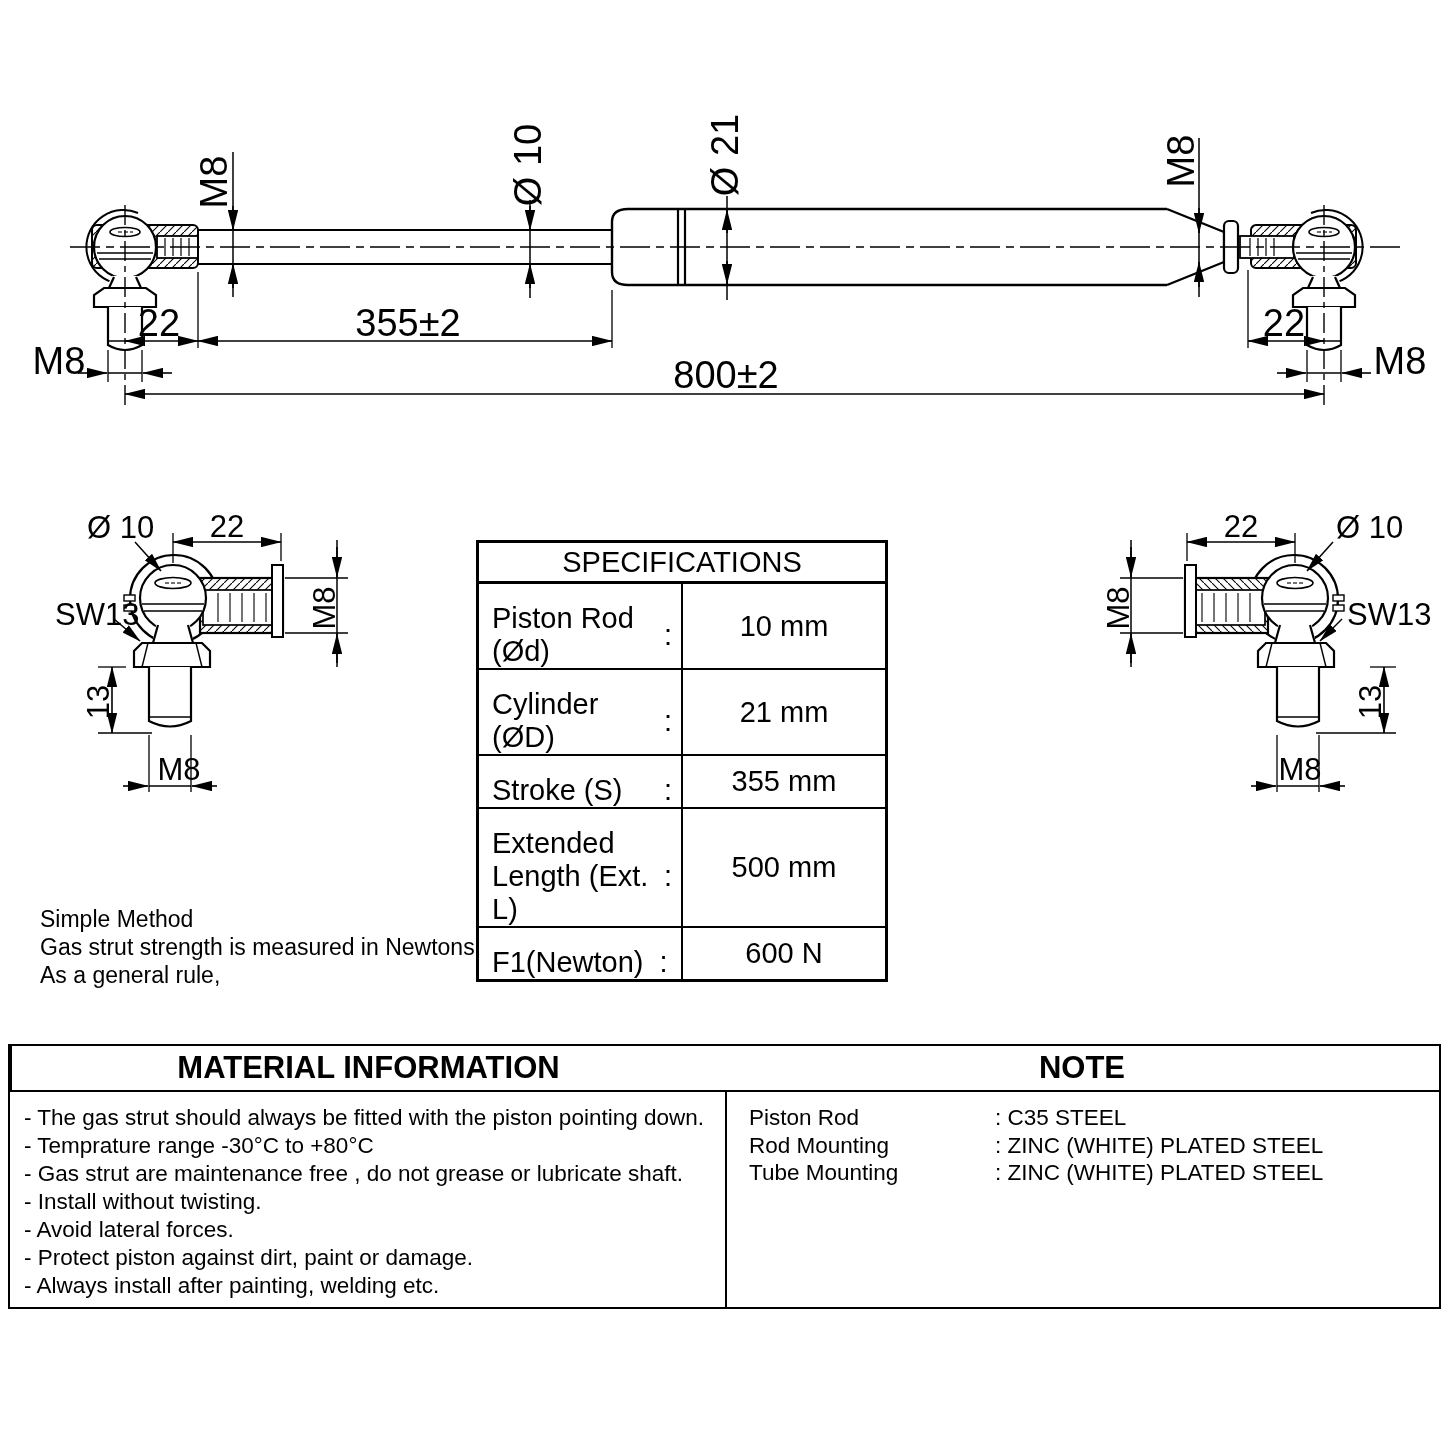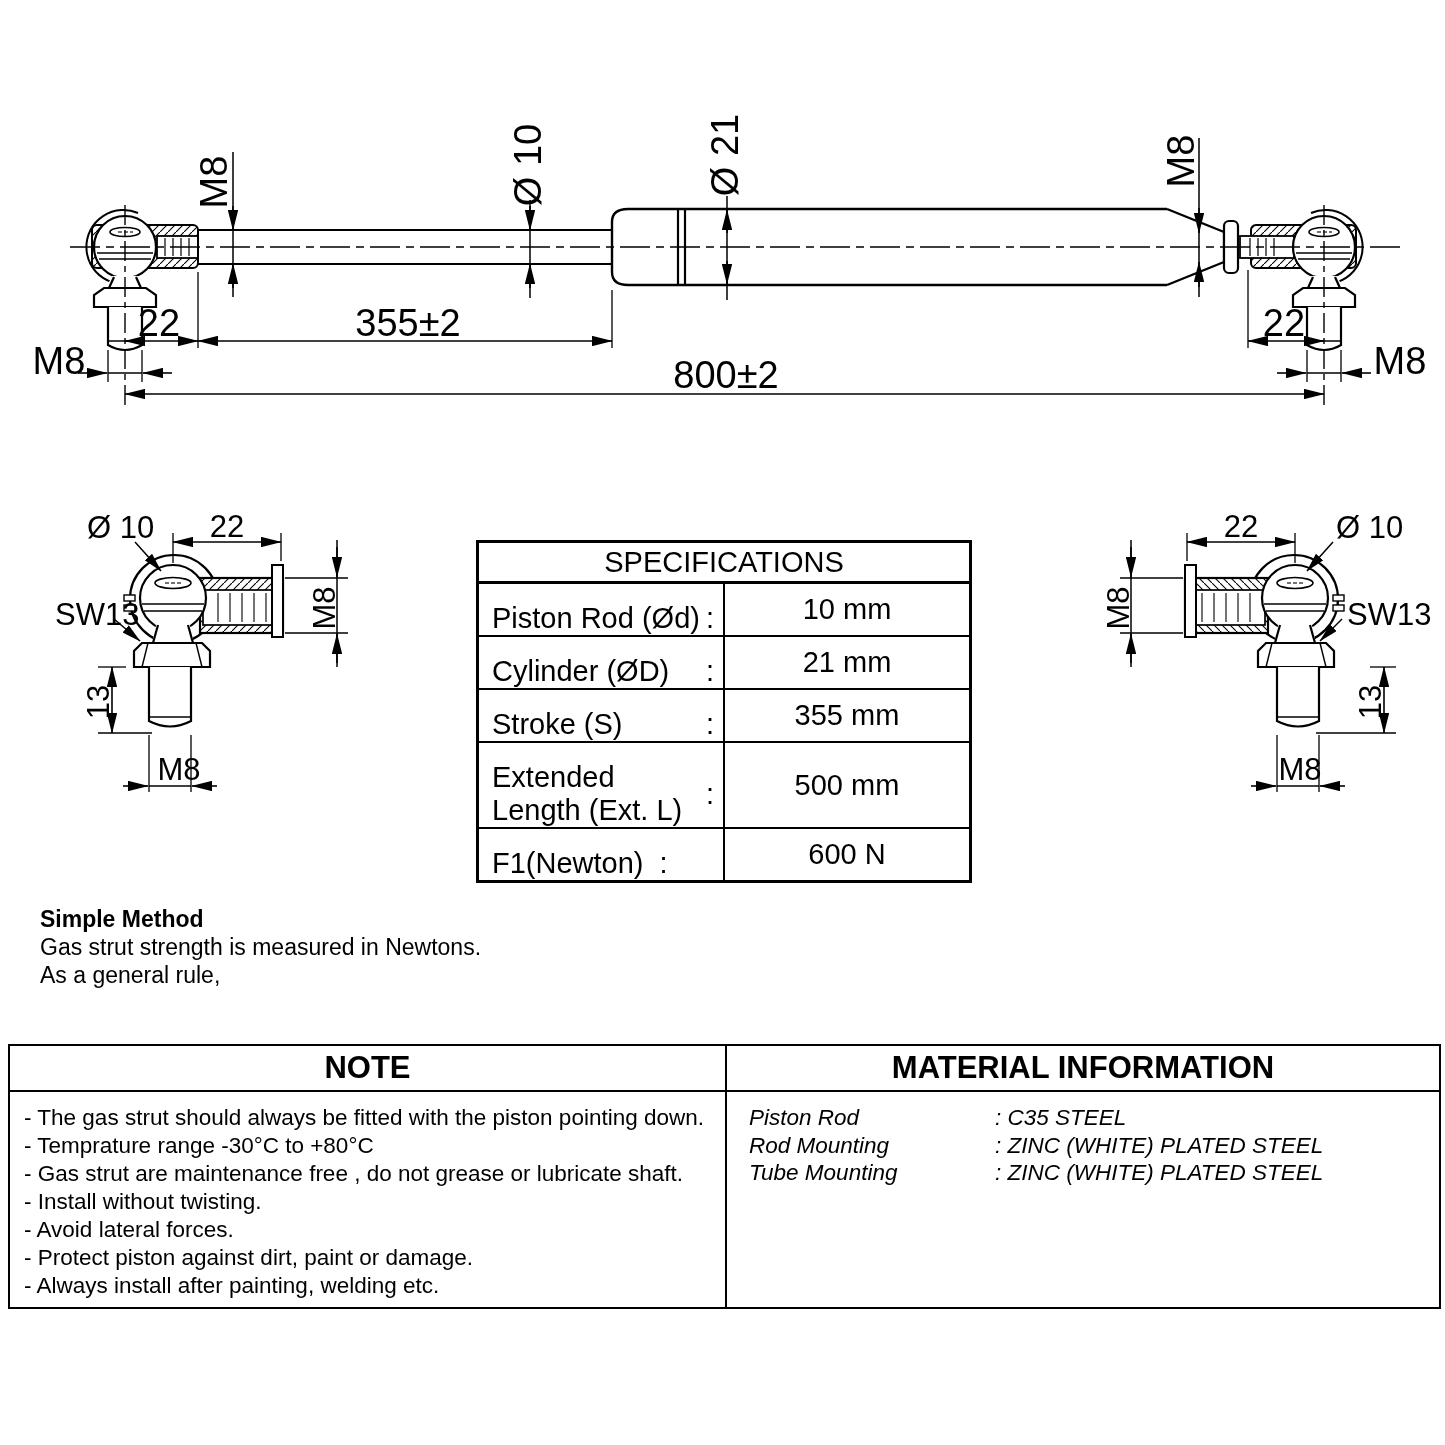"SPECIFICATIONS" .spec { width: 496px -> 412px }
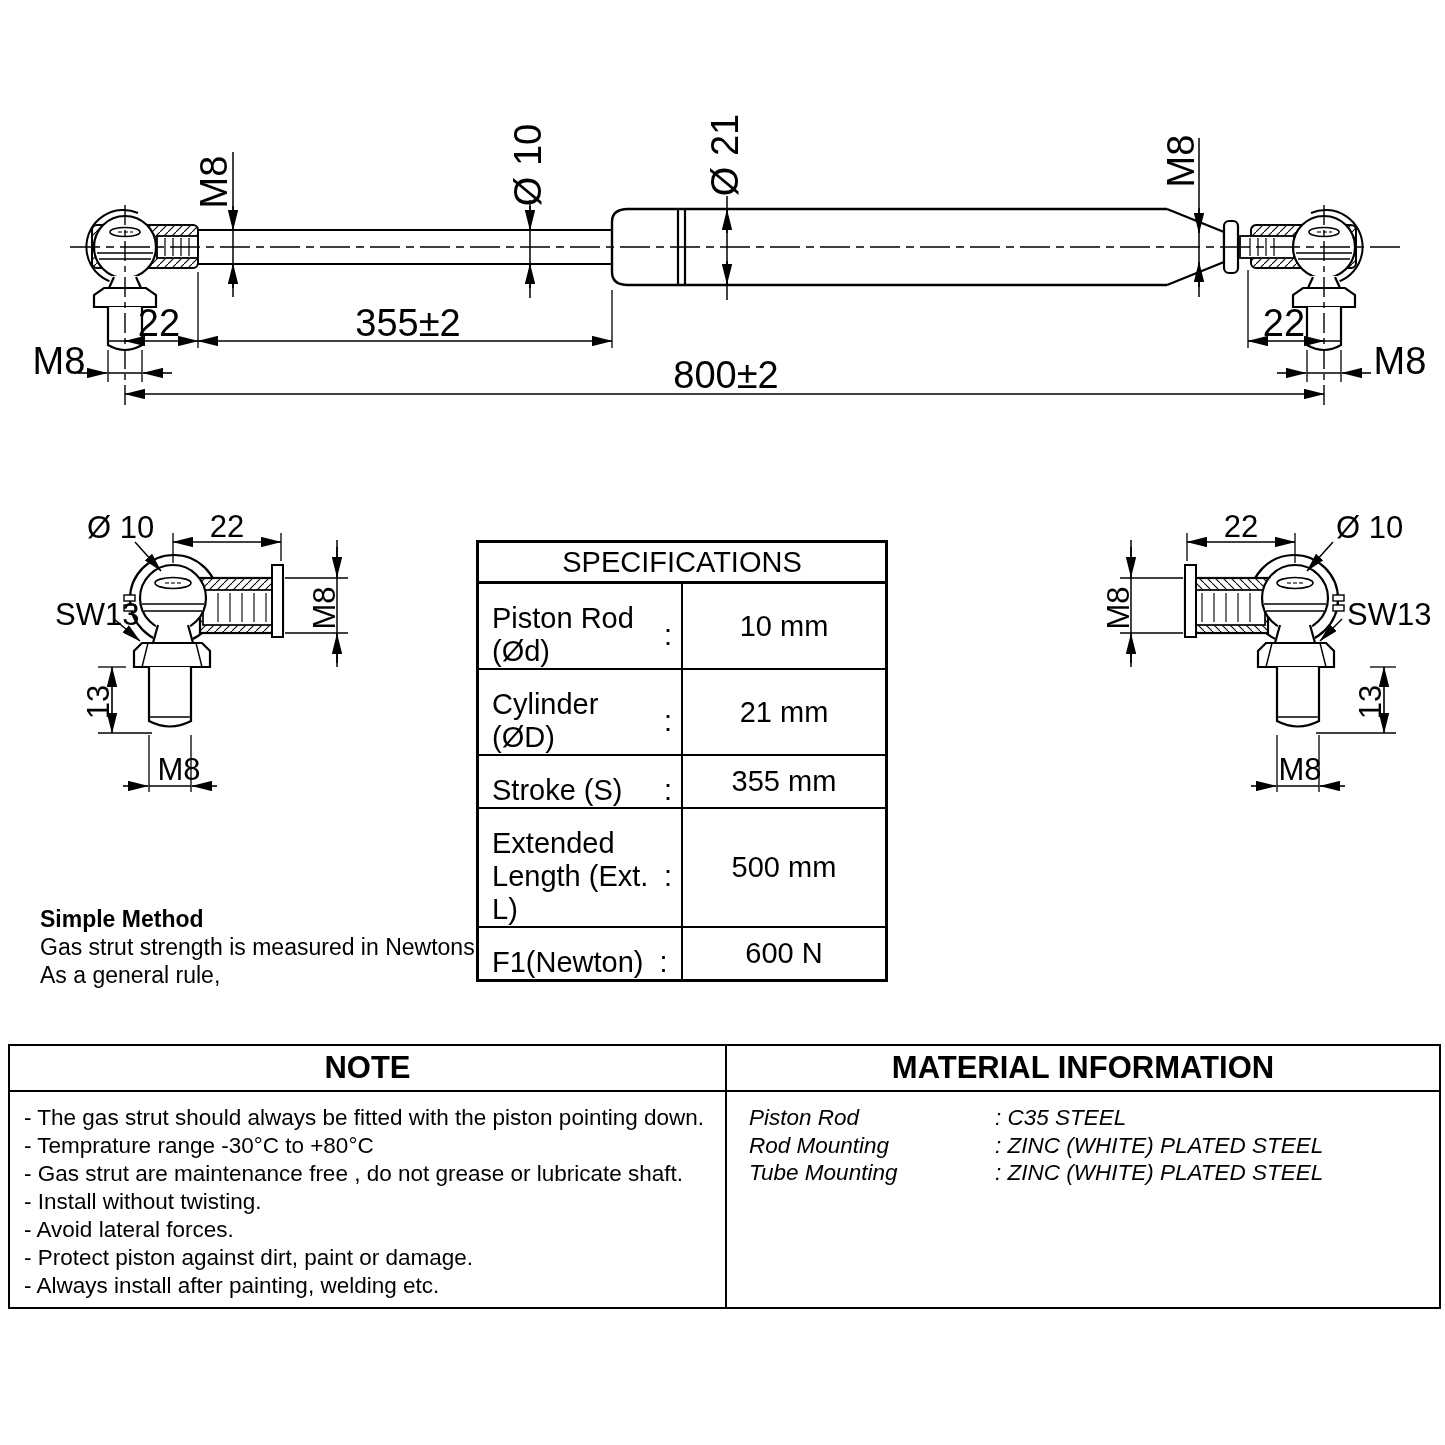"Simple Method" .smethod .b { font-weight: bold -> normal }
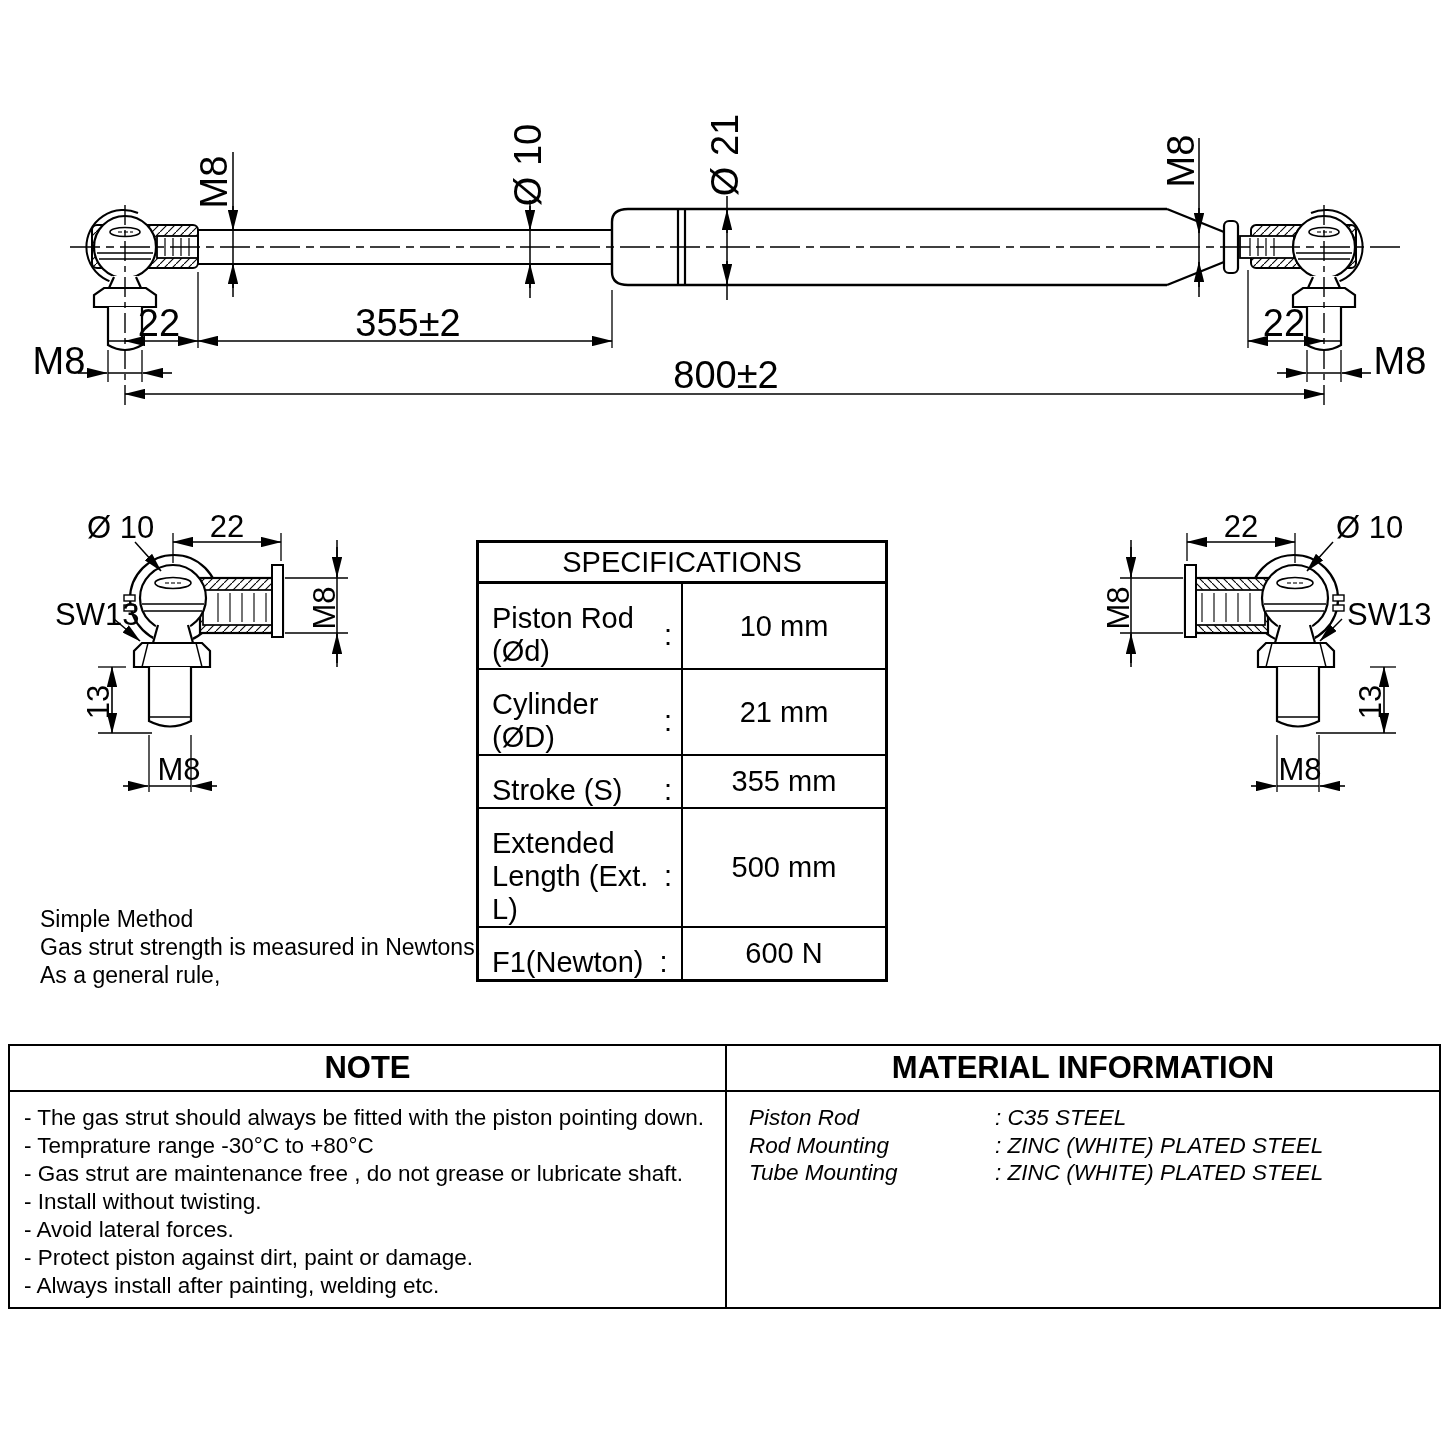"NOTE" div.bt-h { order: before "MATERIAL INFORMATION" -> after "MATERIAL INFORMATION" }
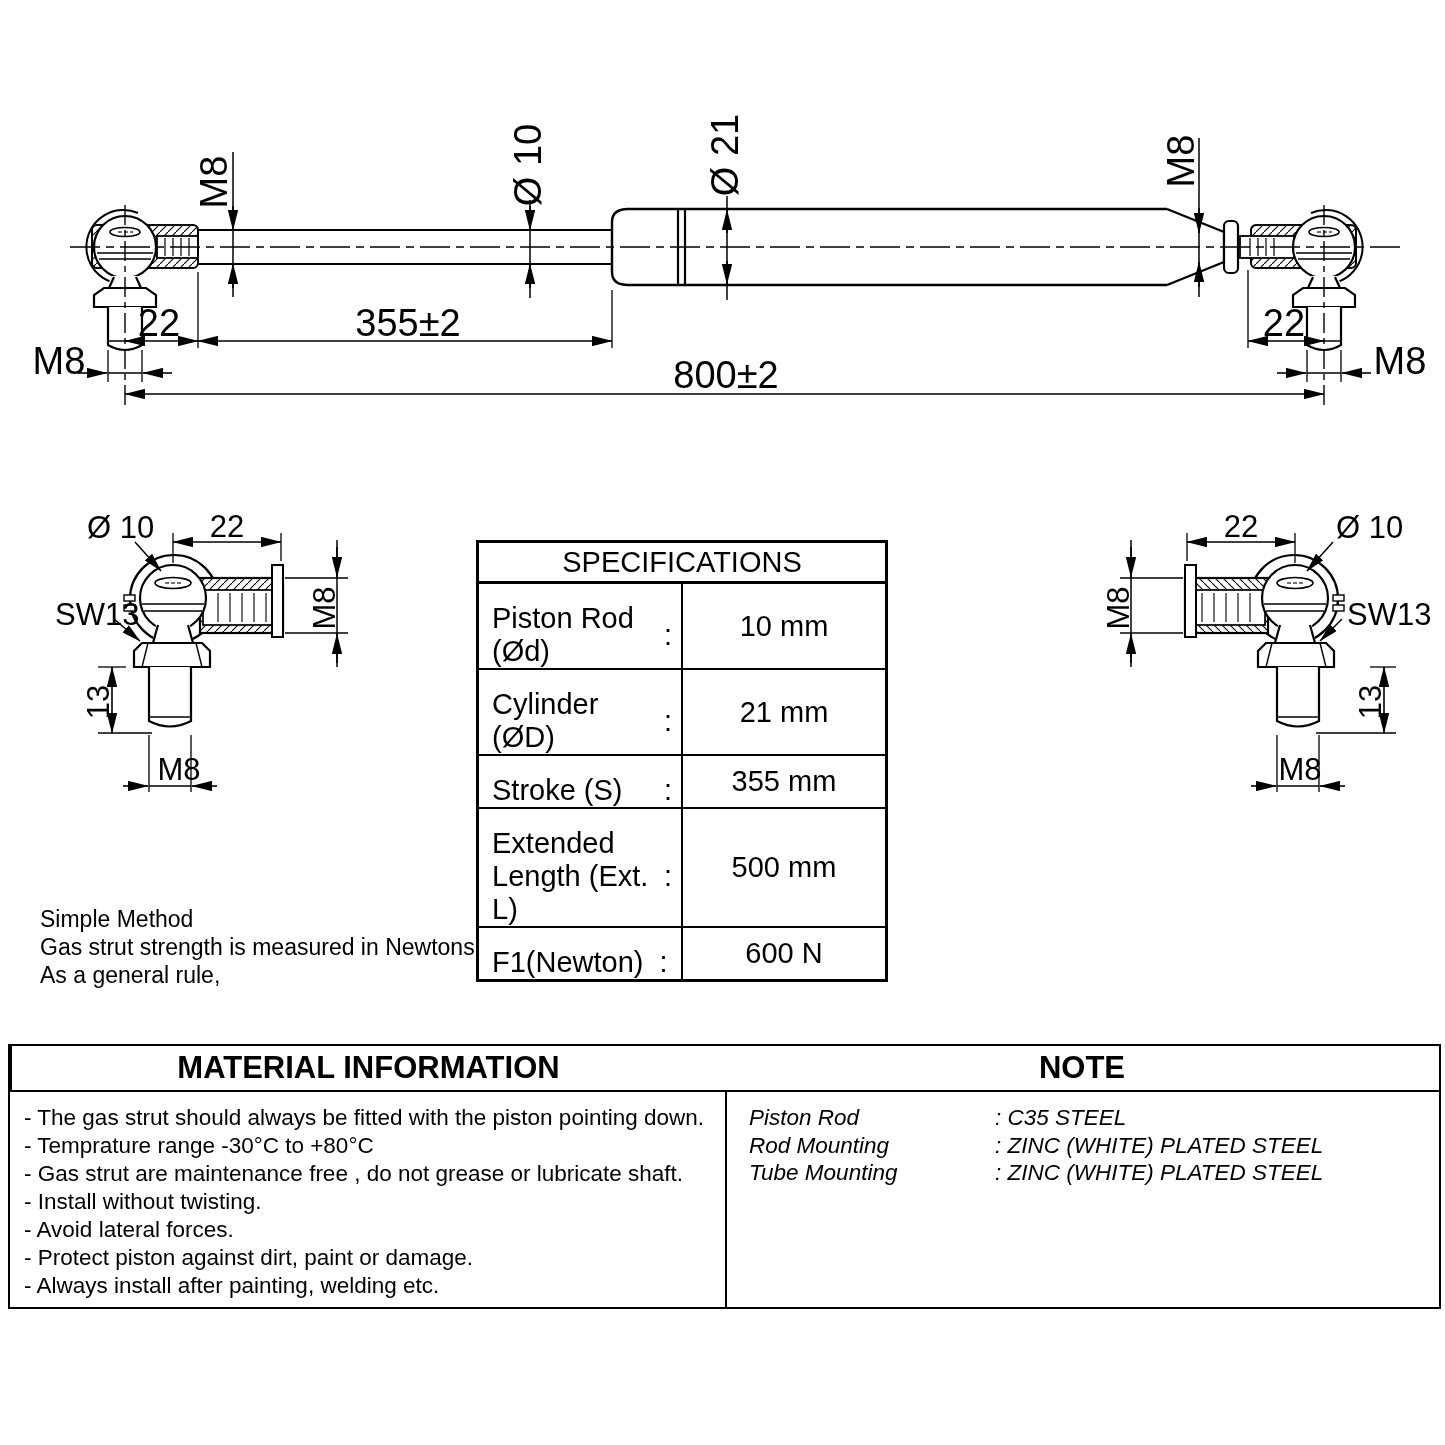"Piston Rod" .bt-b.right { font-style: italic -> none }
